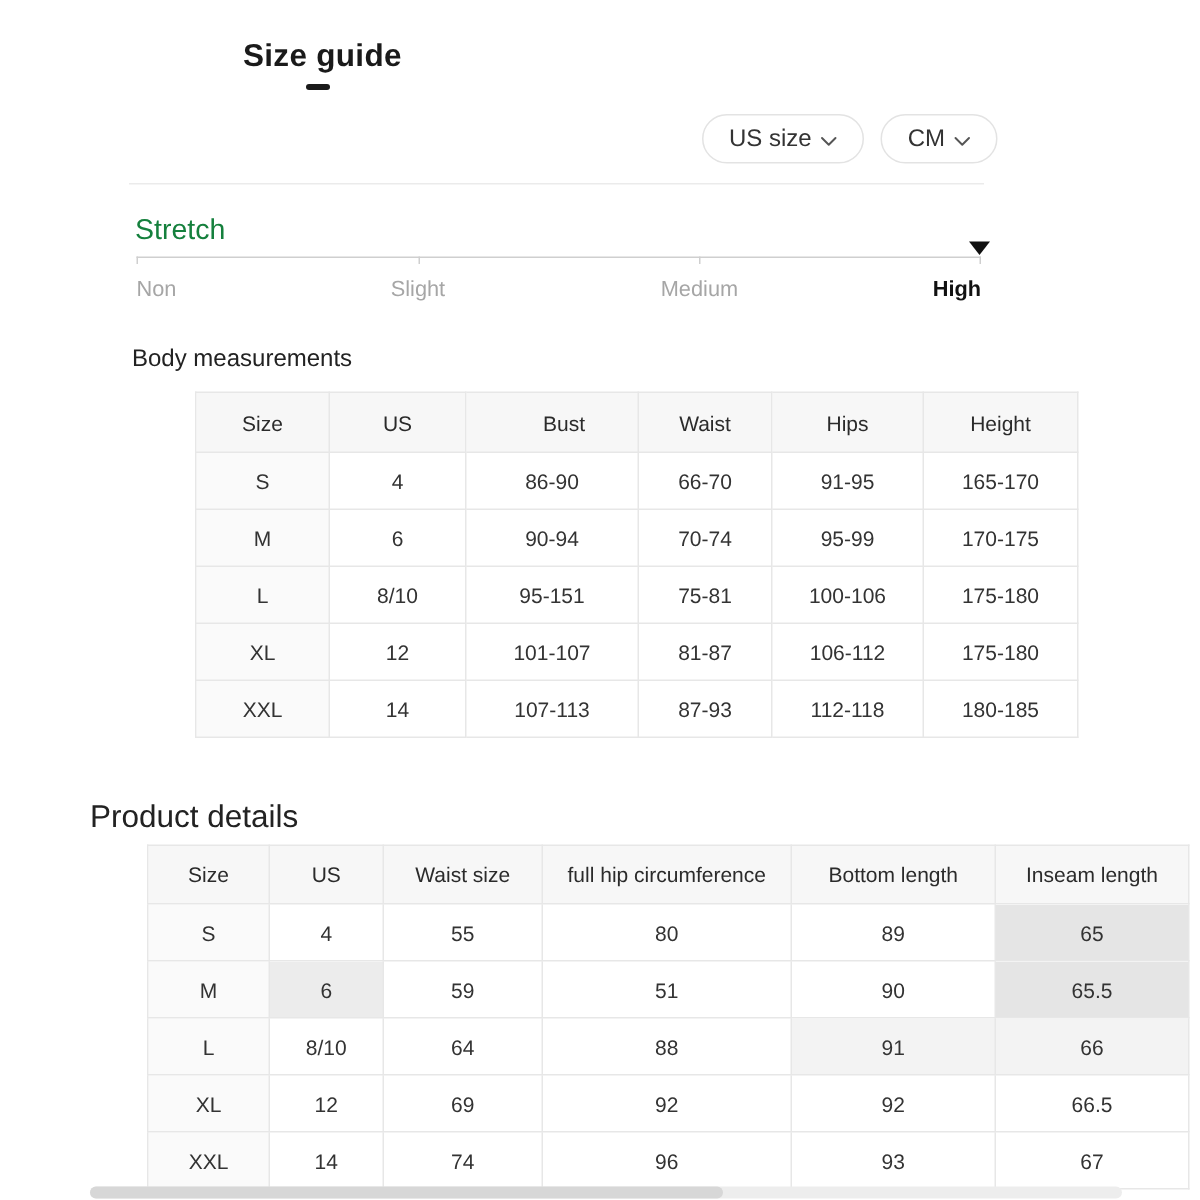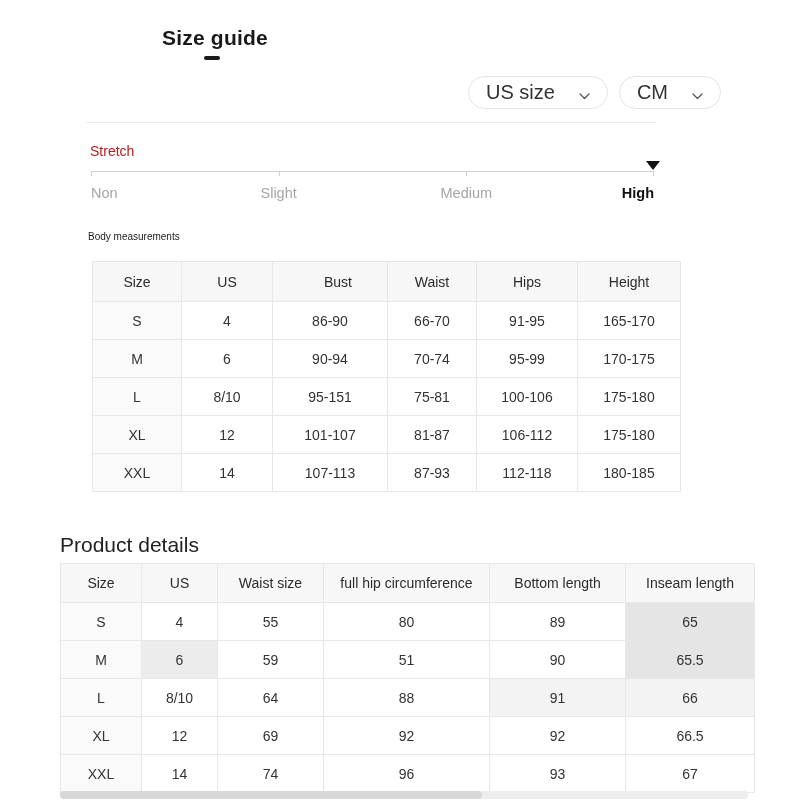"US size" .pill { font-size: 20px -> 16px; gap: 24px -> 6px }
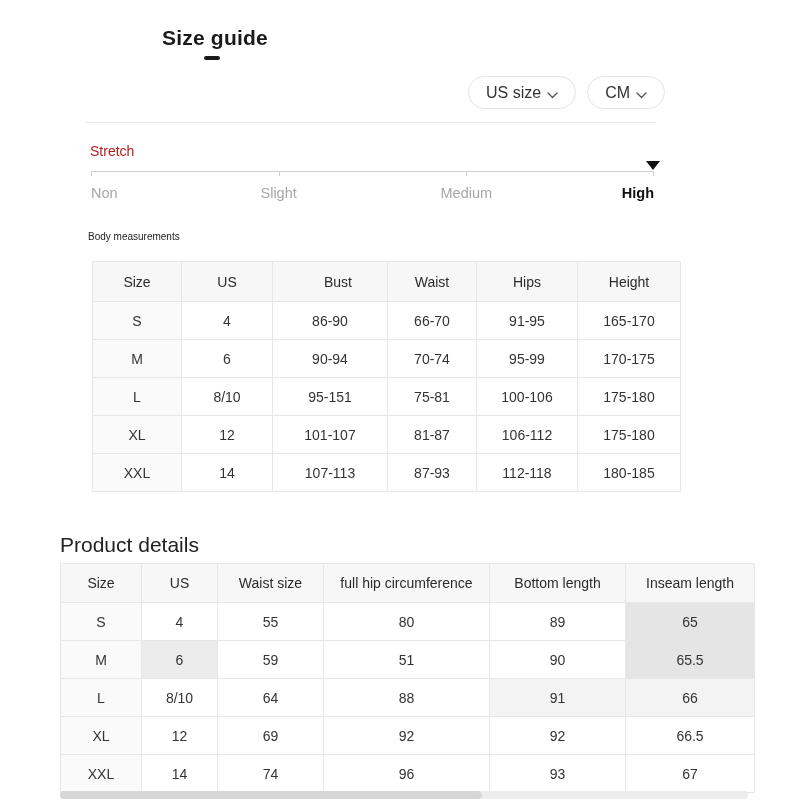"Stretch" .stretch-label { color: #b91c1c -> #15803d; font-size: 14px -> 19px }
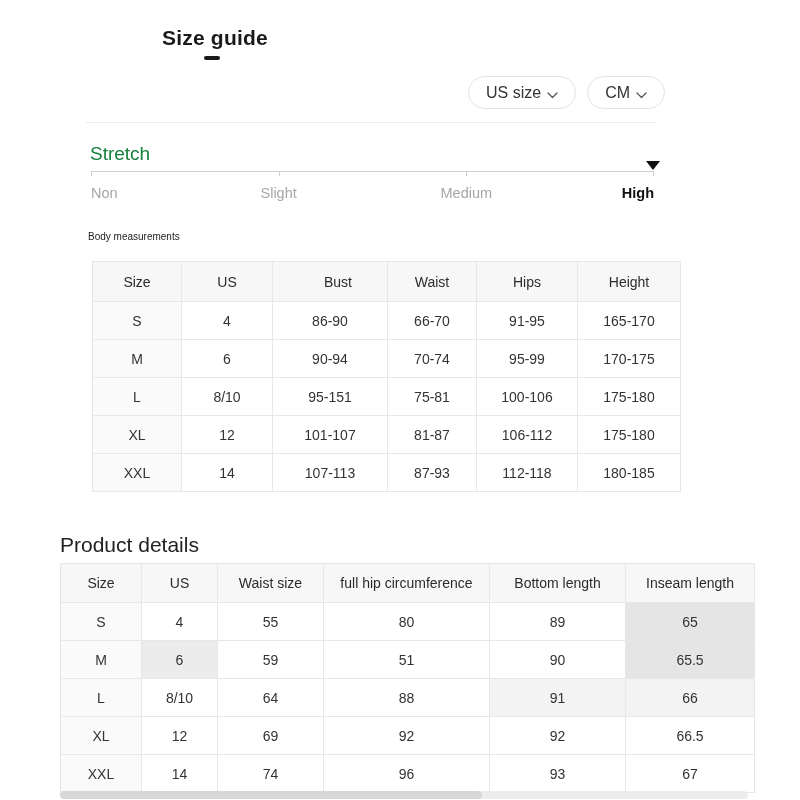"Body measurements" .bm-title { font-size: 10px -> 16px }
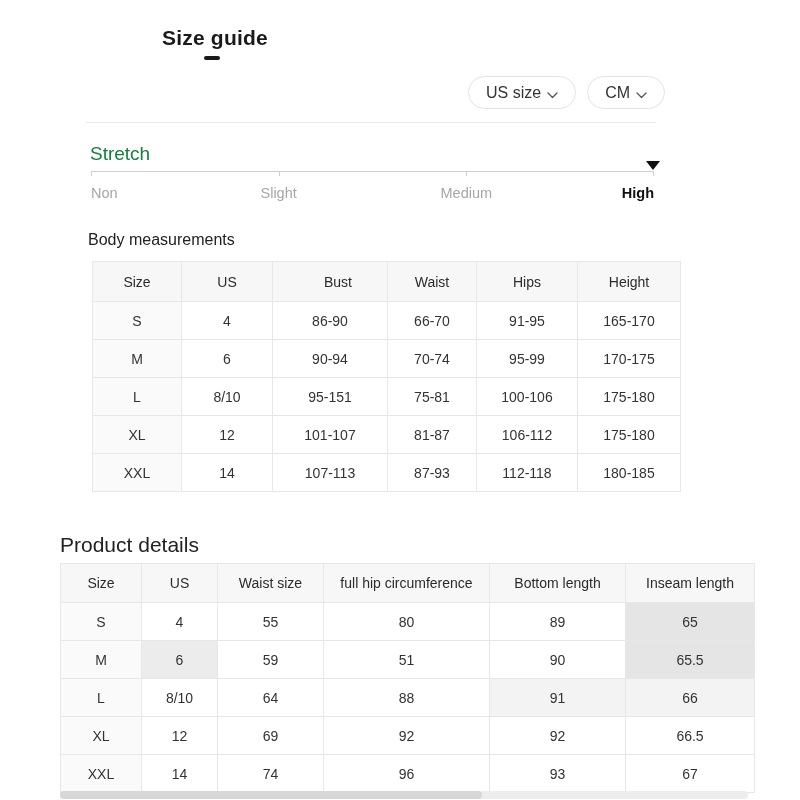"Size" table.data-table { margin-left: none -> 38px }
